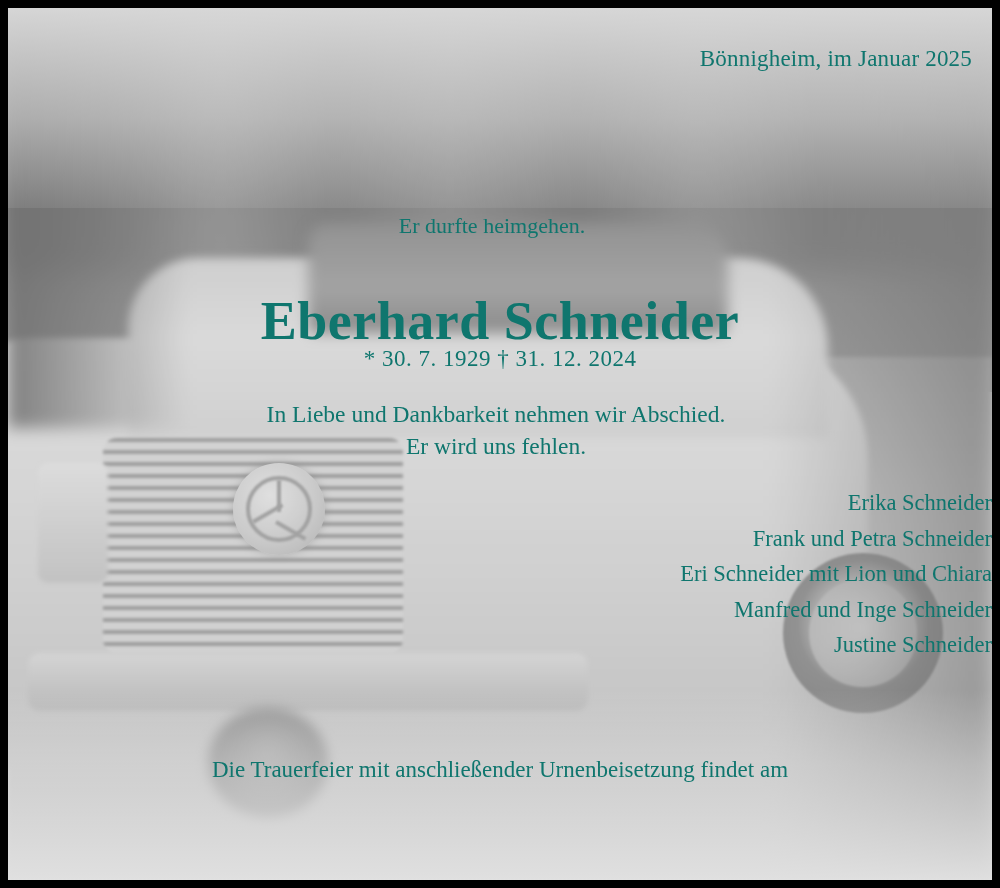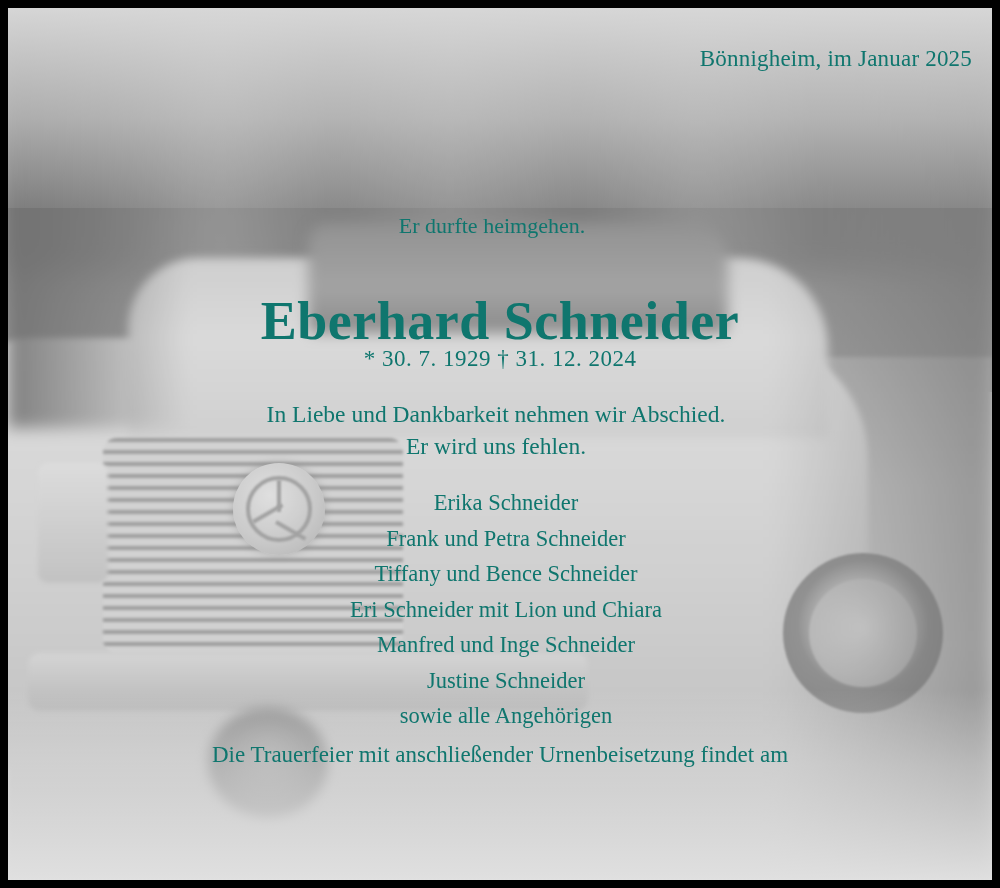"Erika Schneider" .mourners { text-align: none -> right }
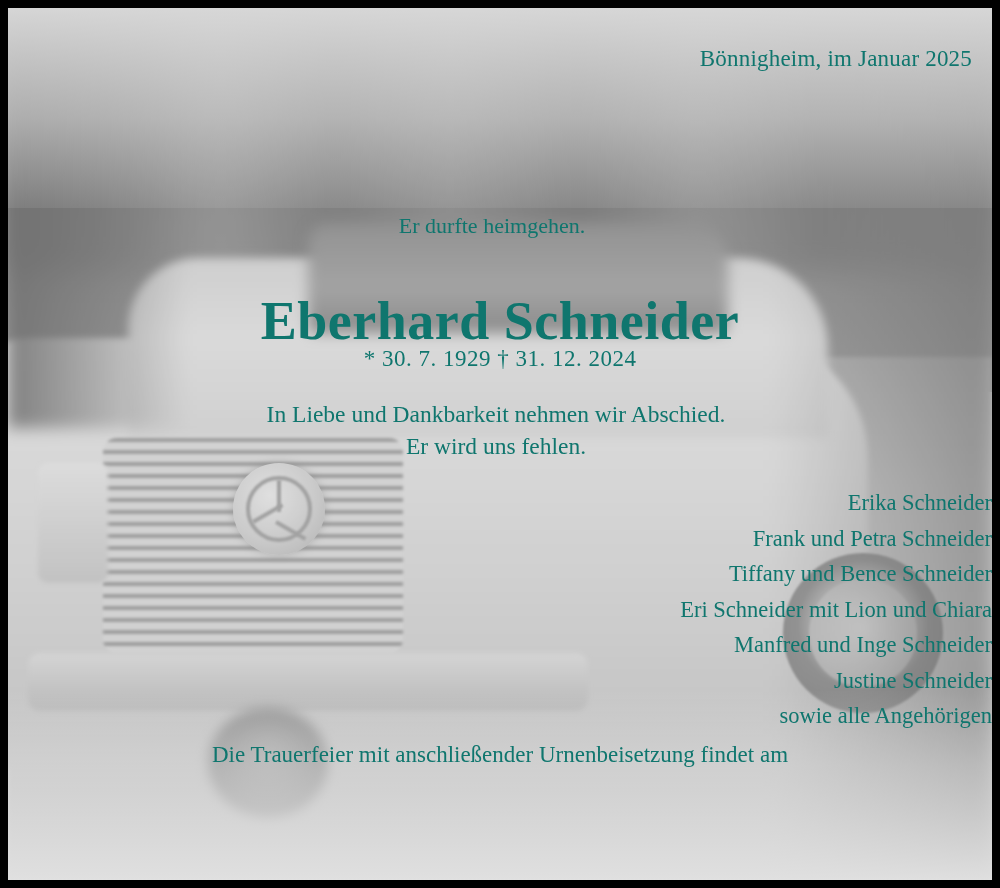"Tiffany und Bence Schneider" div { html: <div>Tiffany und Bence Schneider</div> -> none }
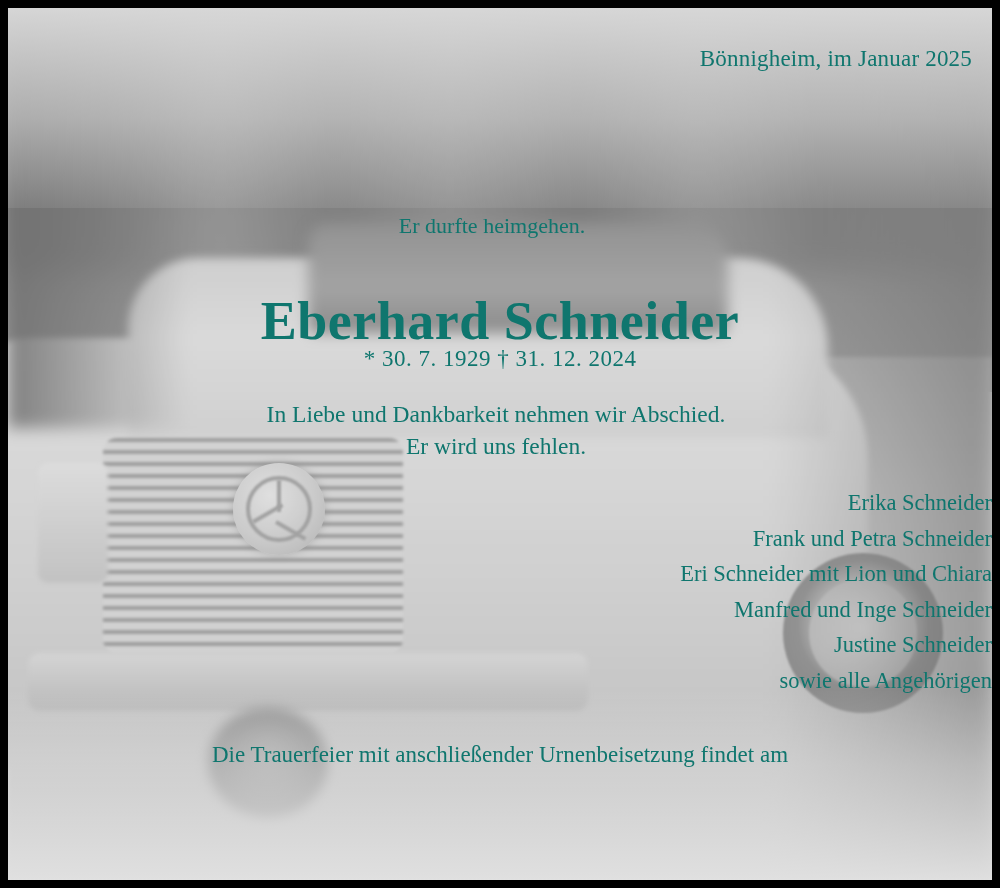"sowie alle Angehörigen" div { html: <div>sowie alle Angehörigen</div> -> none }
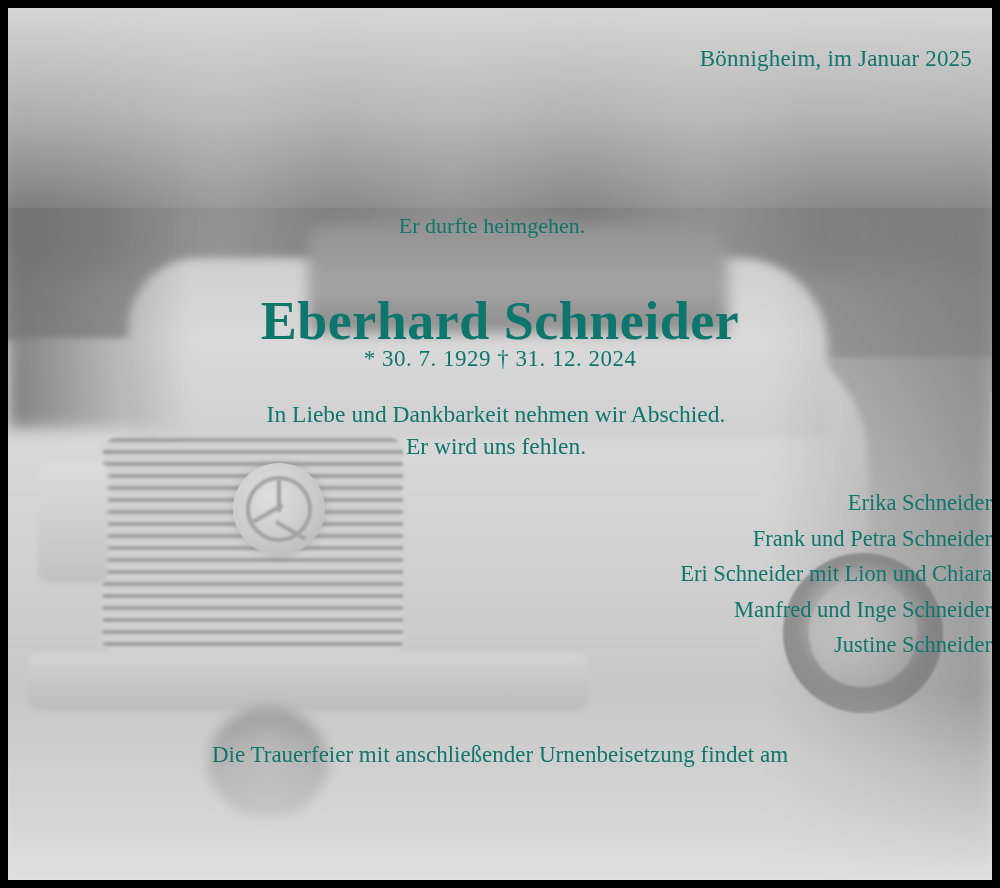"Die Trauerfeier mit anschließender" .footer { top: 730px -> 745px }
